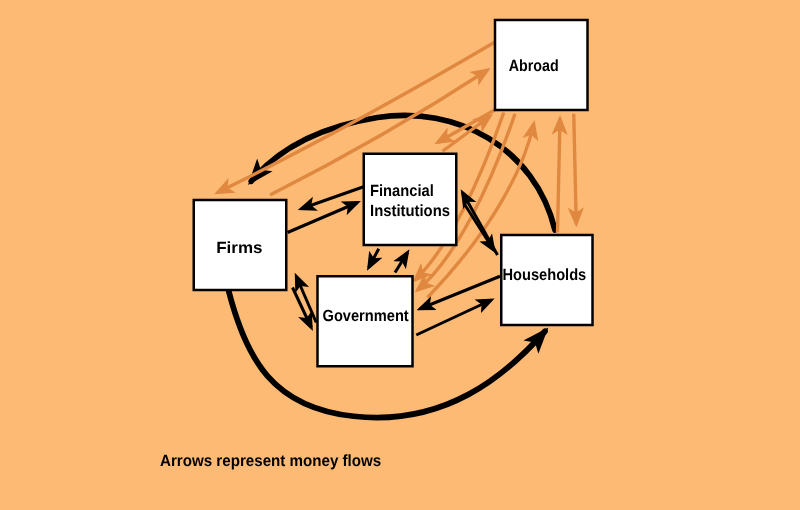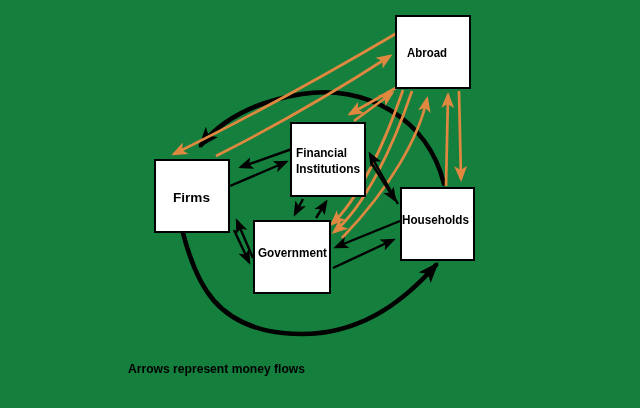"Abroad" .stage { background: #15803d -> #fdba74 }
